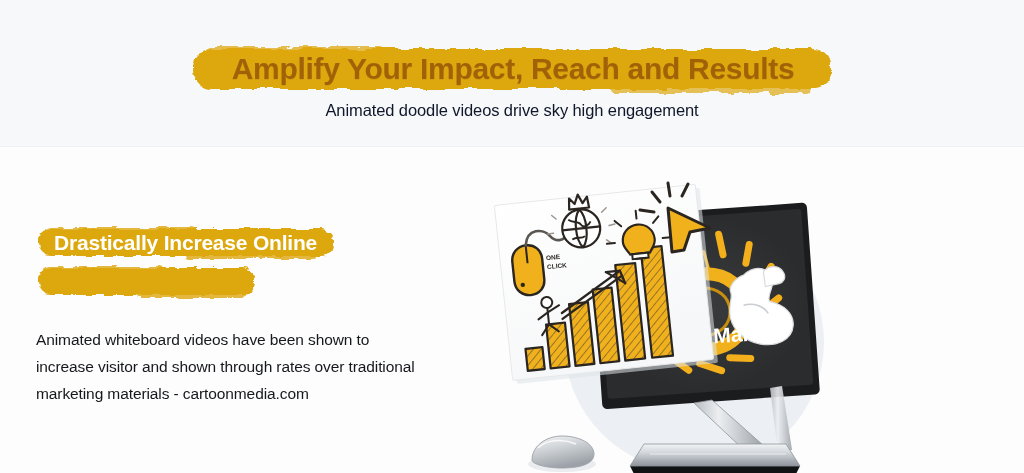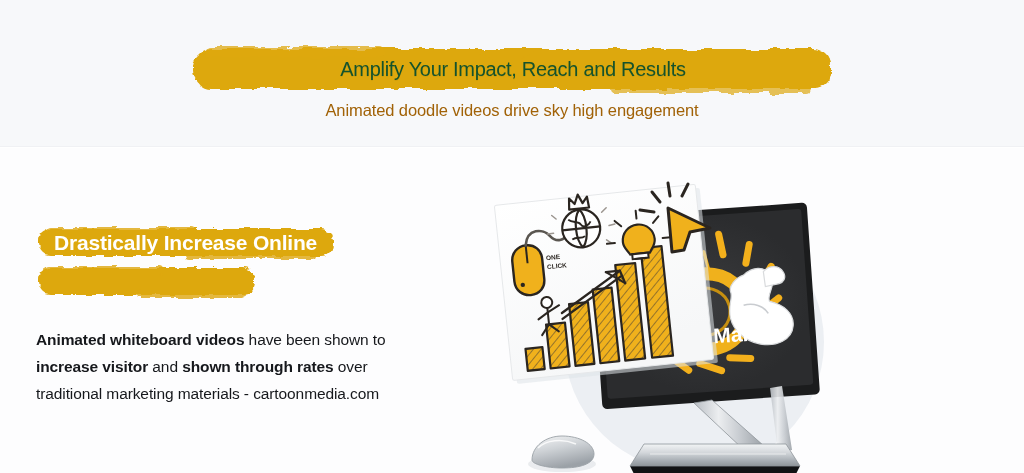"Amplify Your Impact, Reach and" .headline { color: #14532d -> #a16207; font-size: 20px -> 30px; font-weight: normal -> bold }
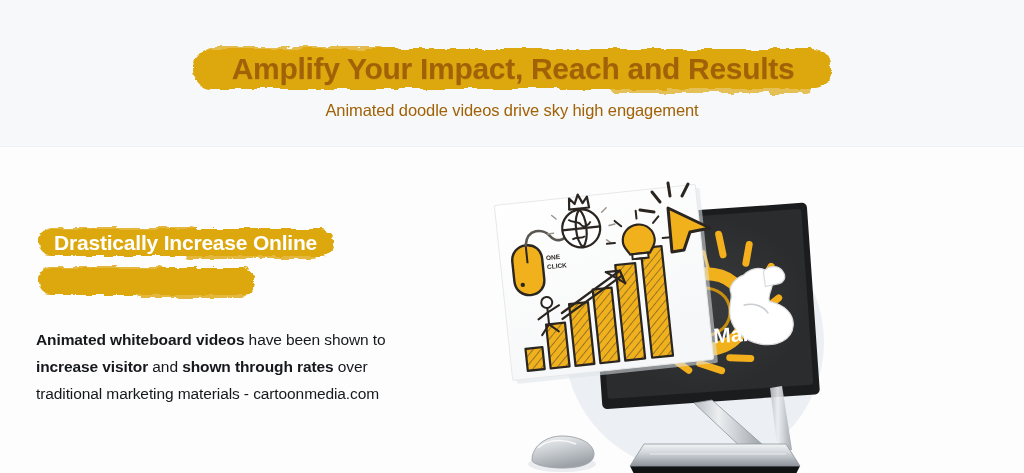"Animated doodle videos drive sky" .subtitle { color: #a16207 -> #0f172a }
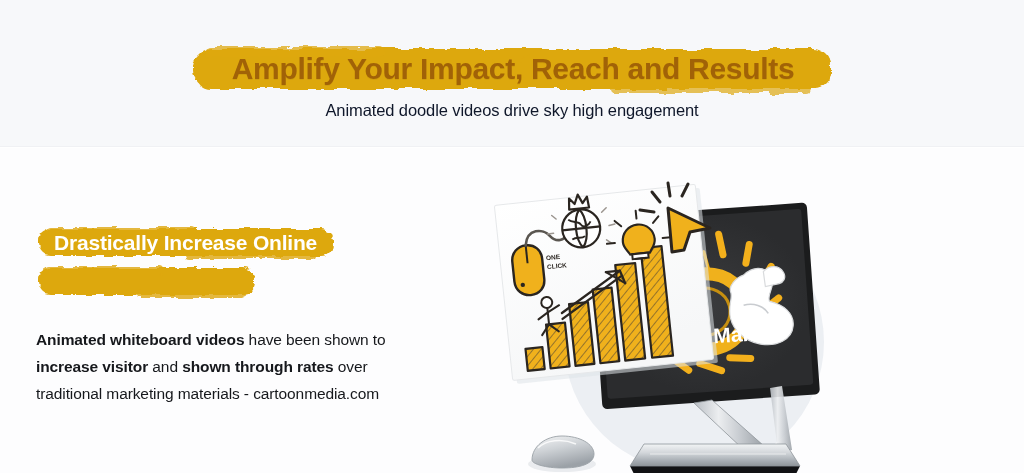"Animated whiteboard videos" .body-copy b { font-weight: bold -> normal }
